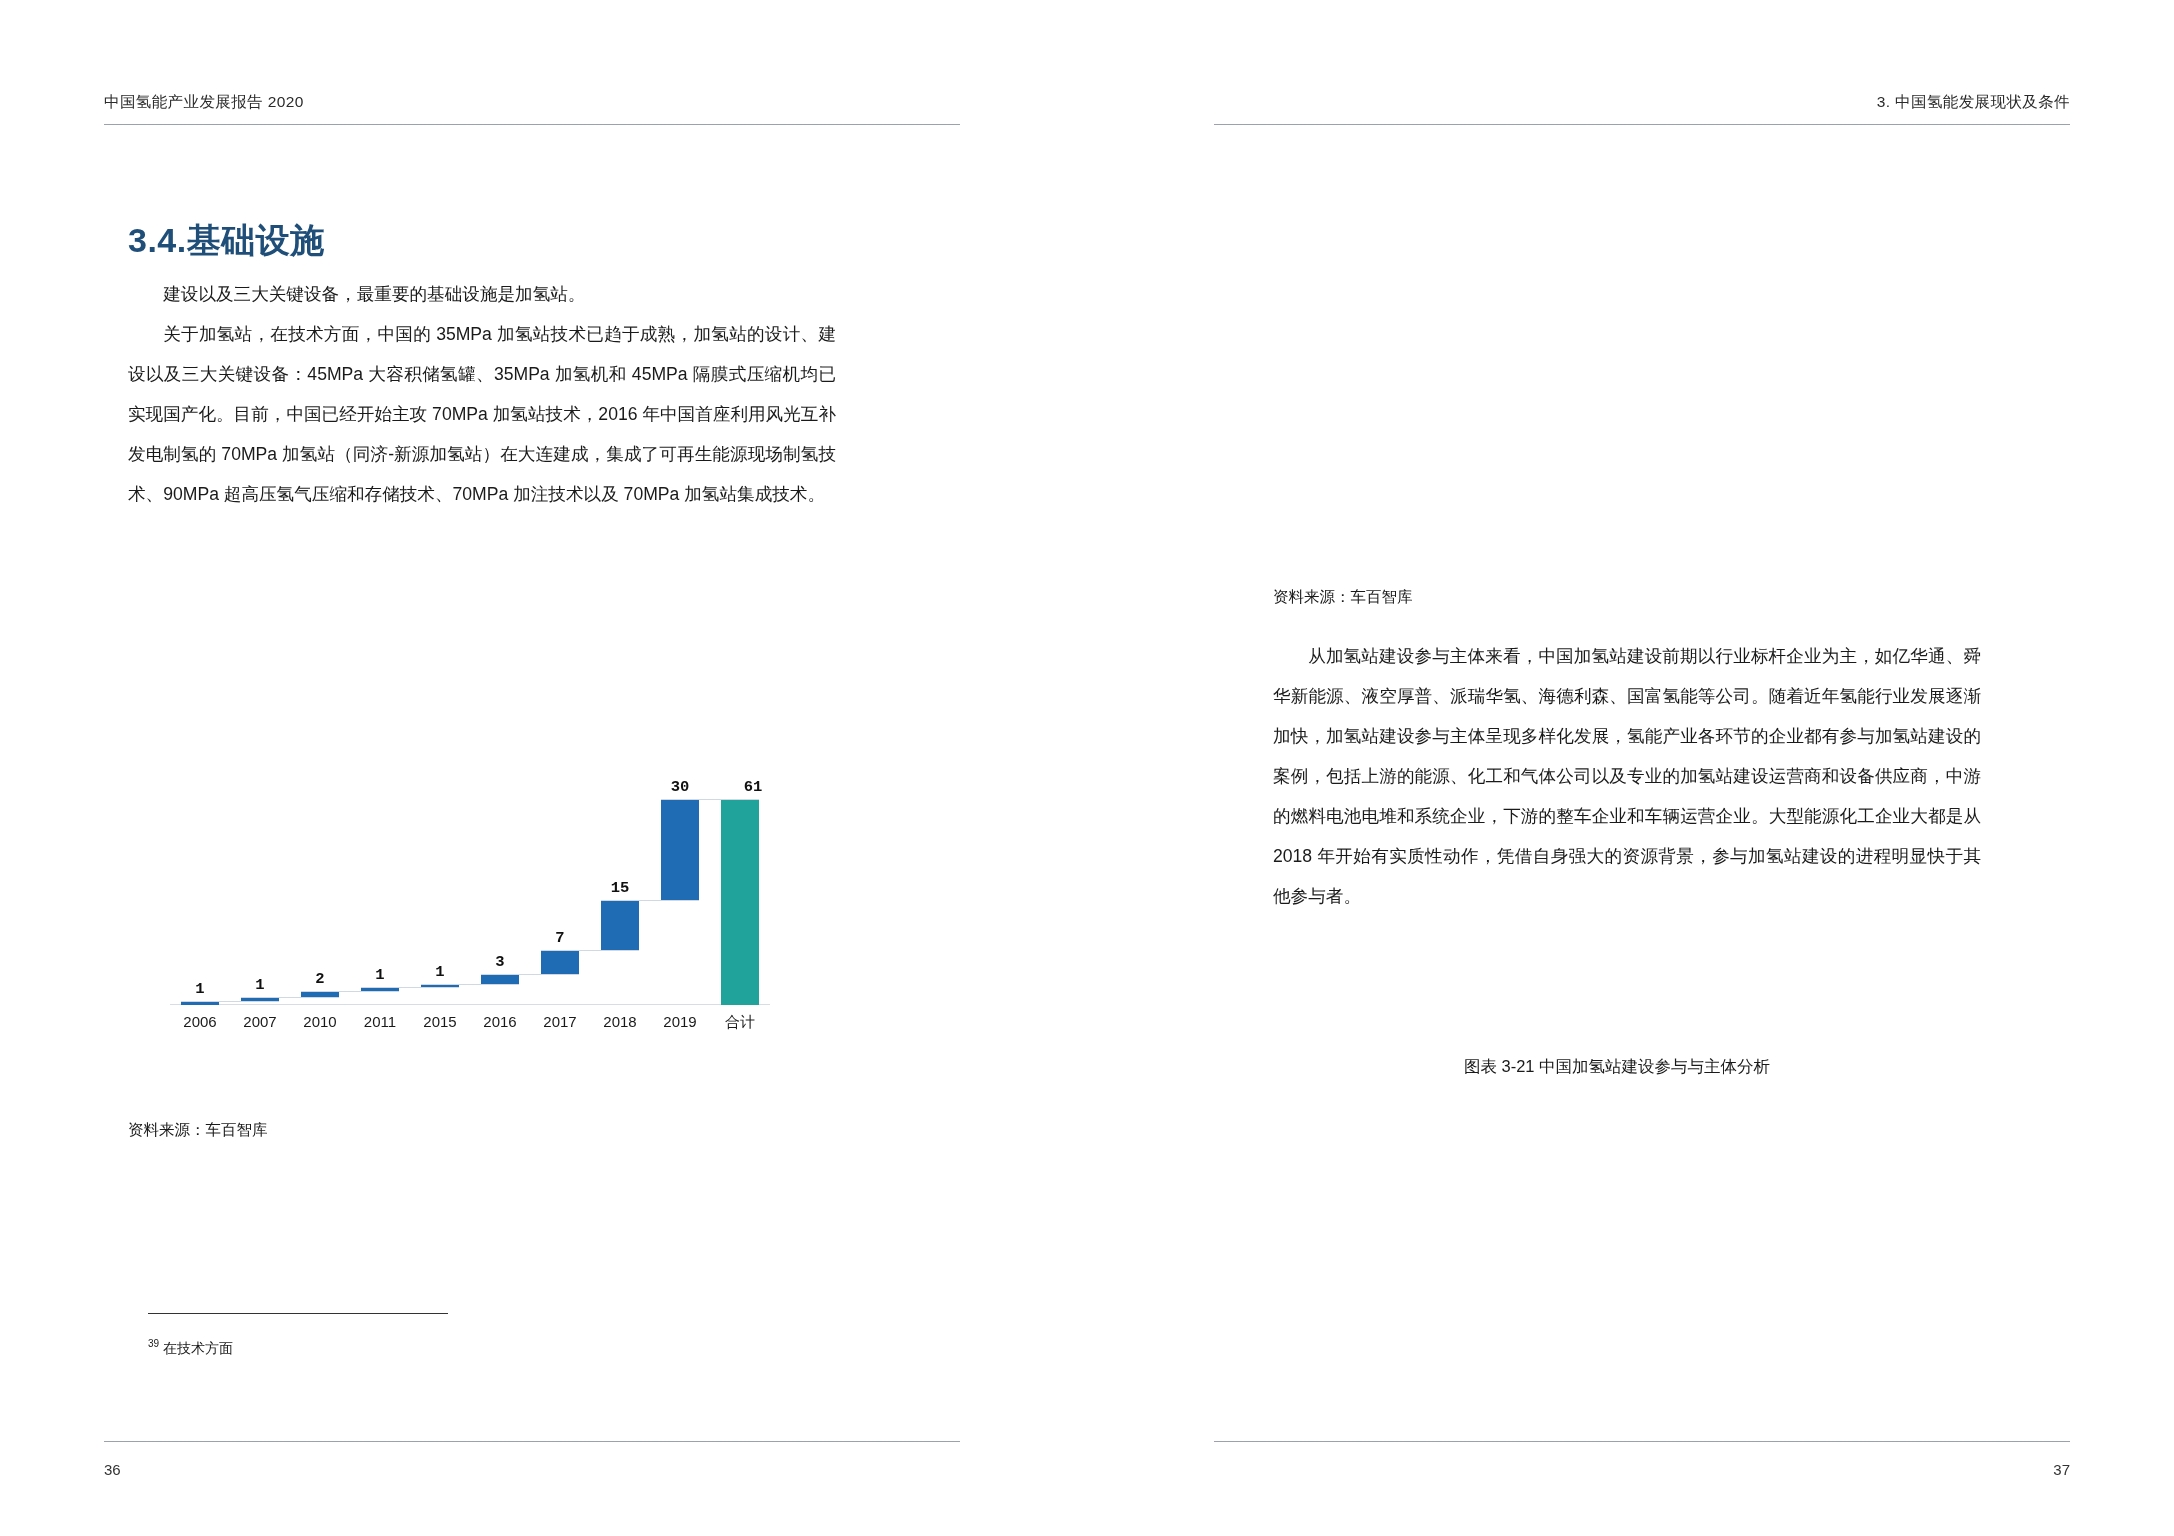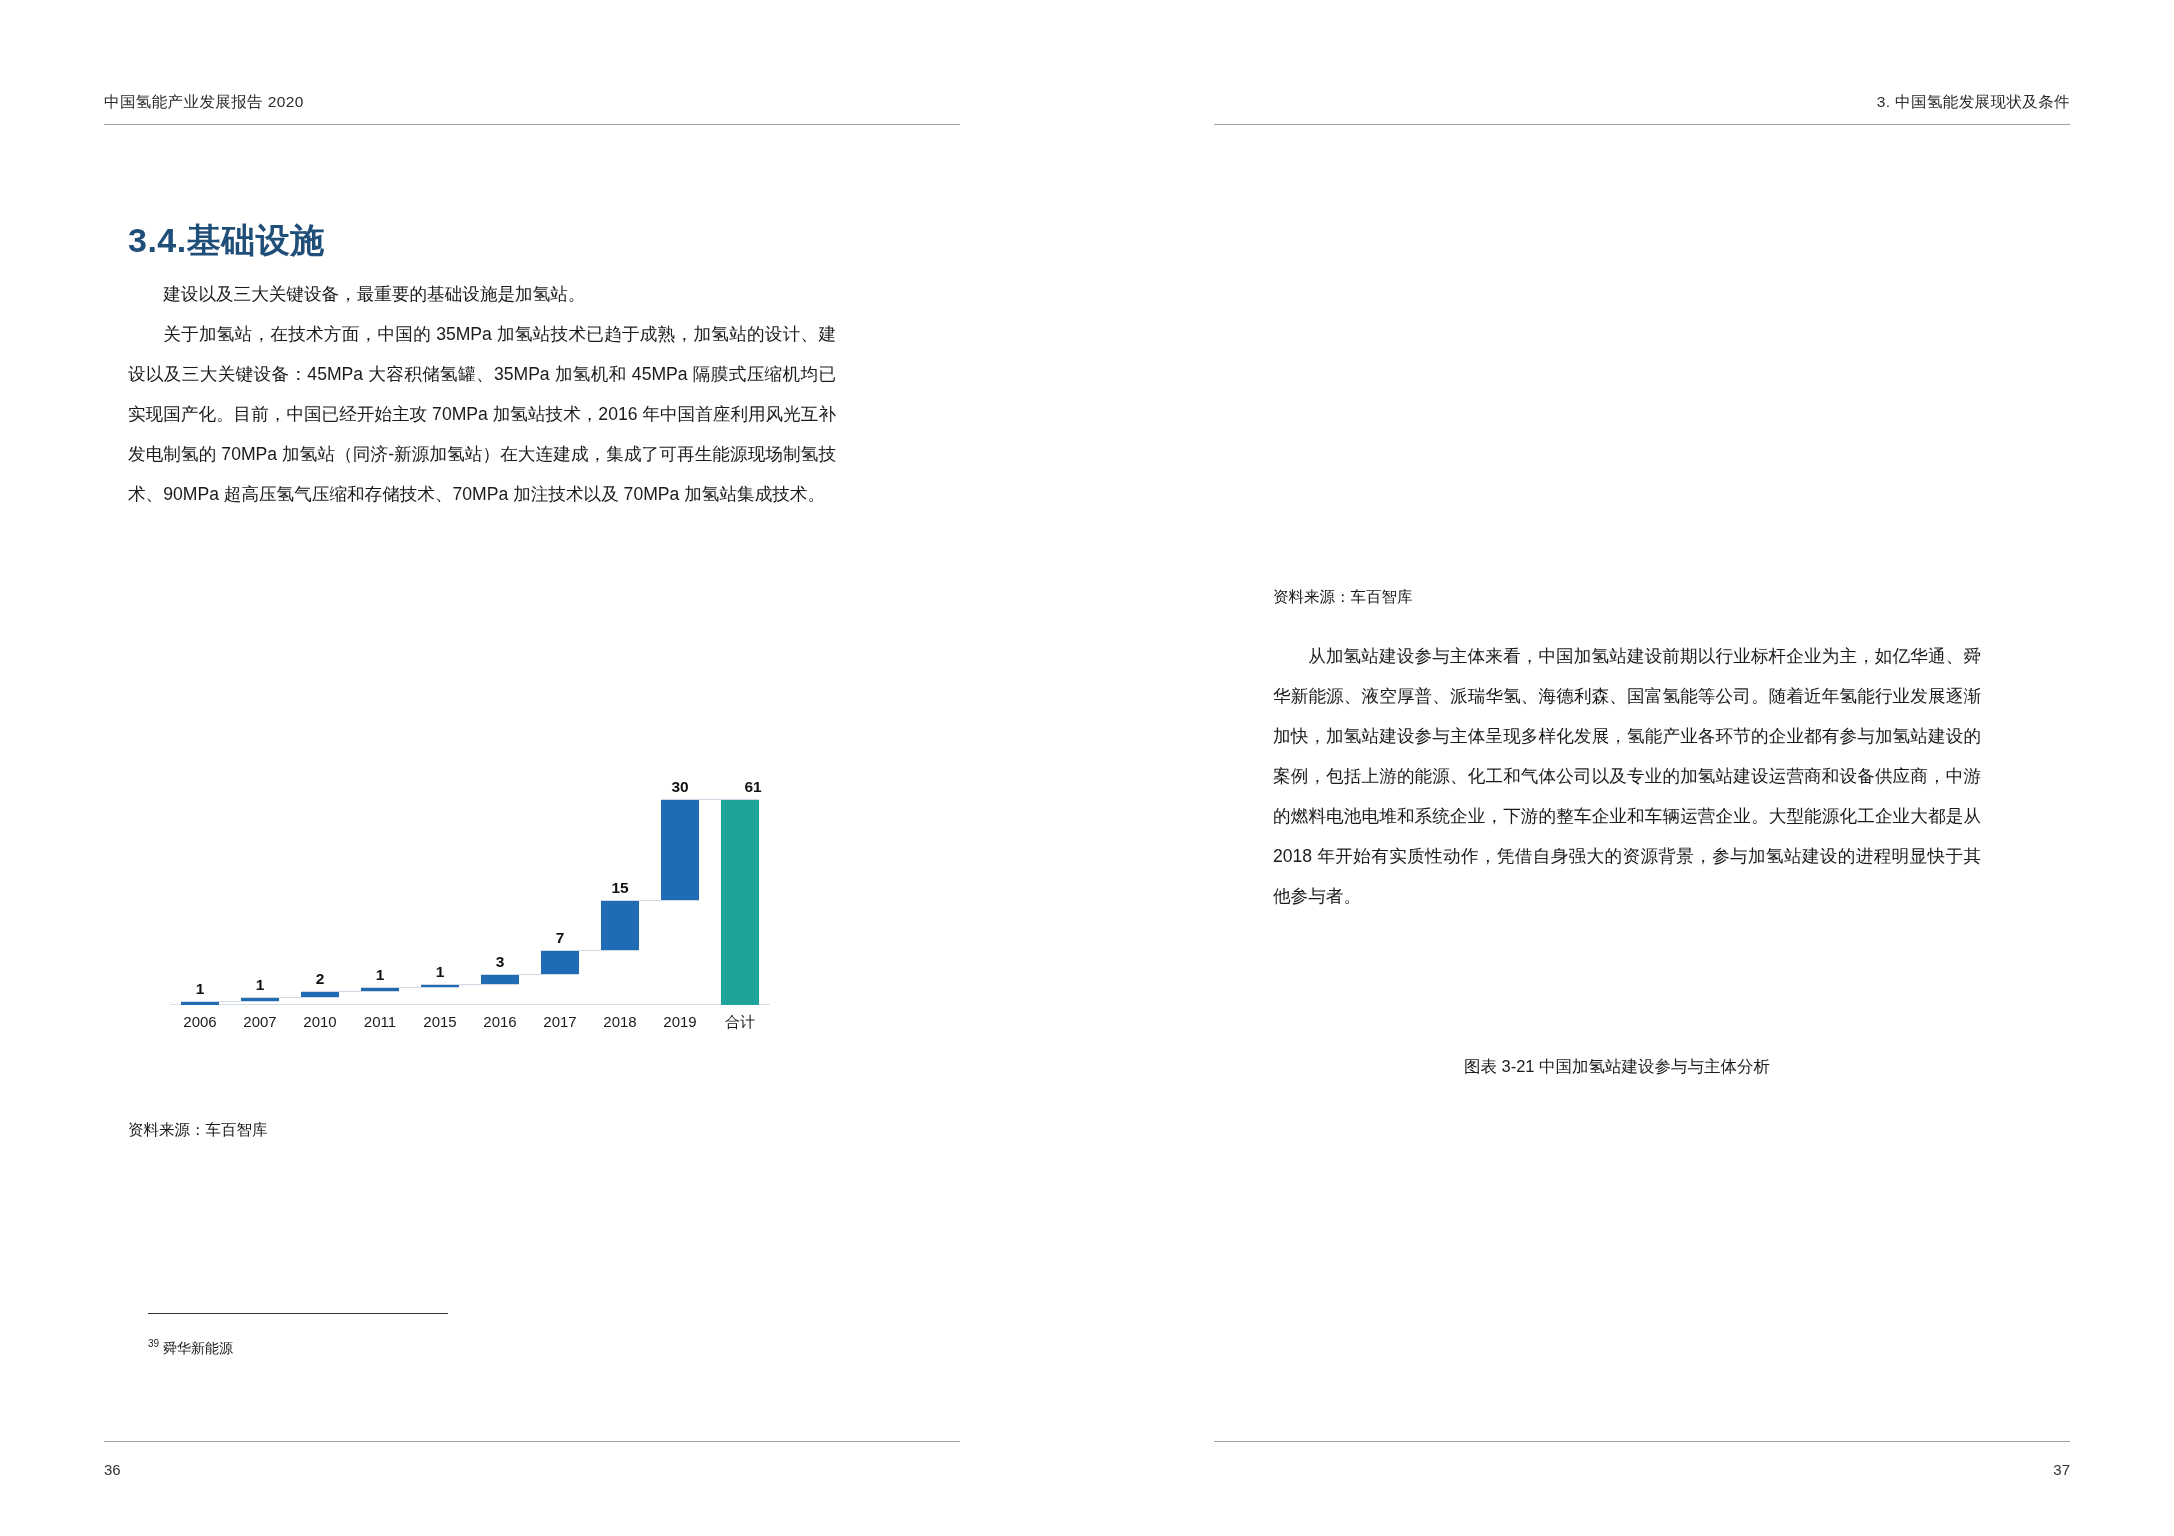"30" .wf-val { font-family: none -> Liberation Mono, monospace }
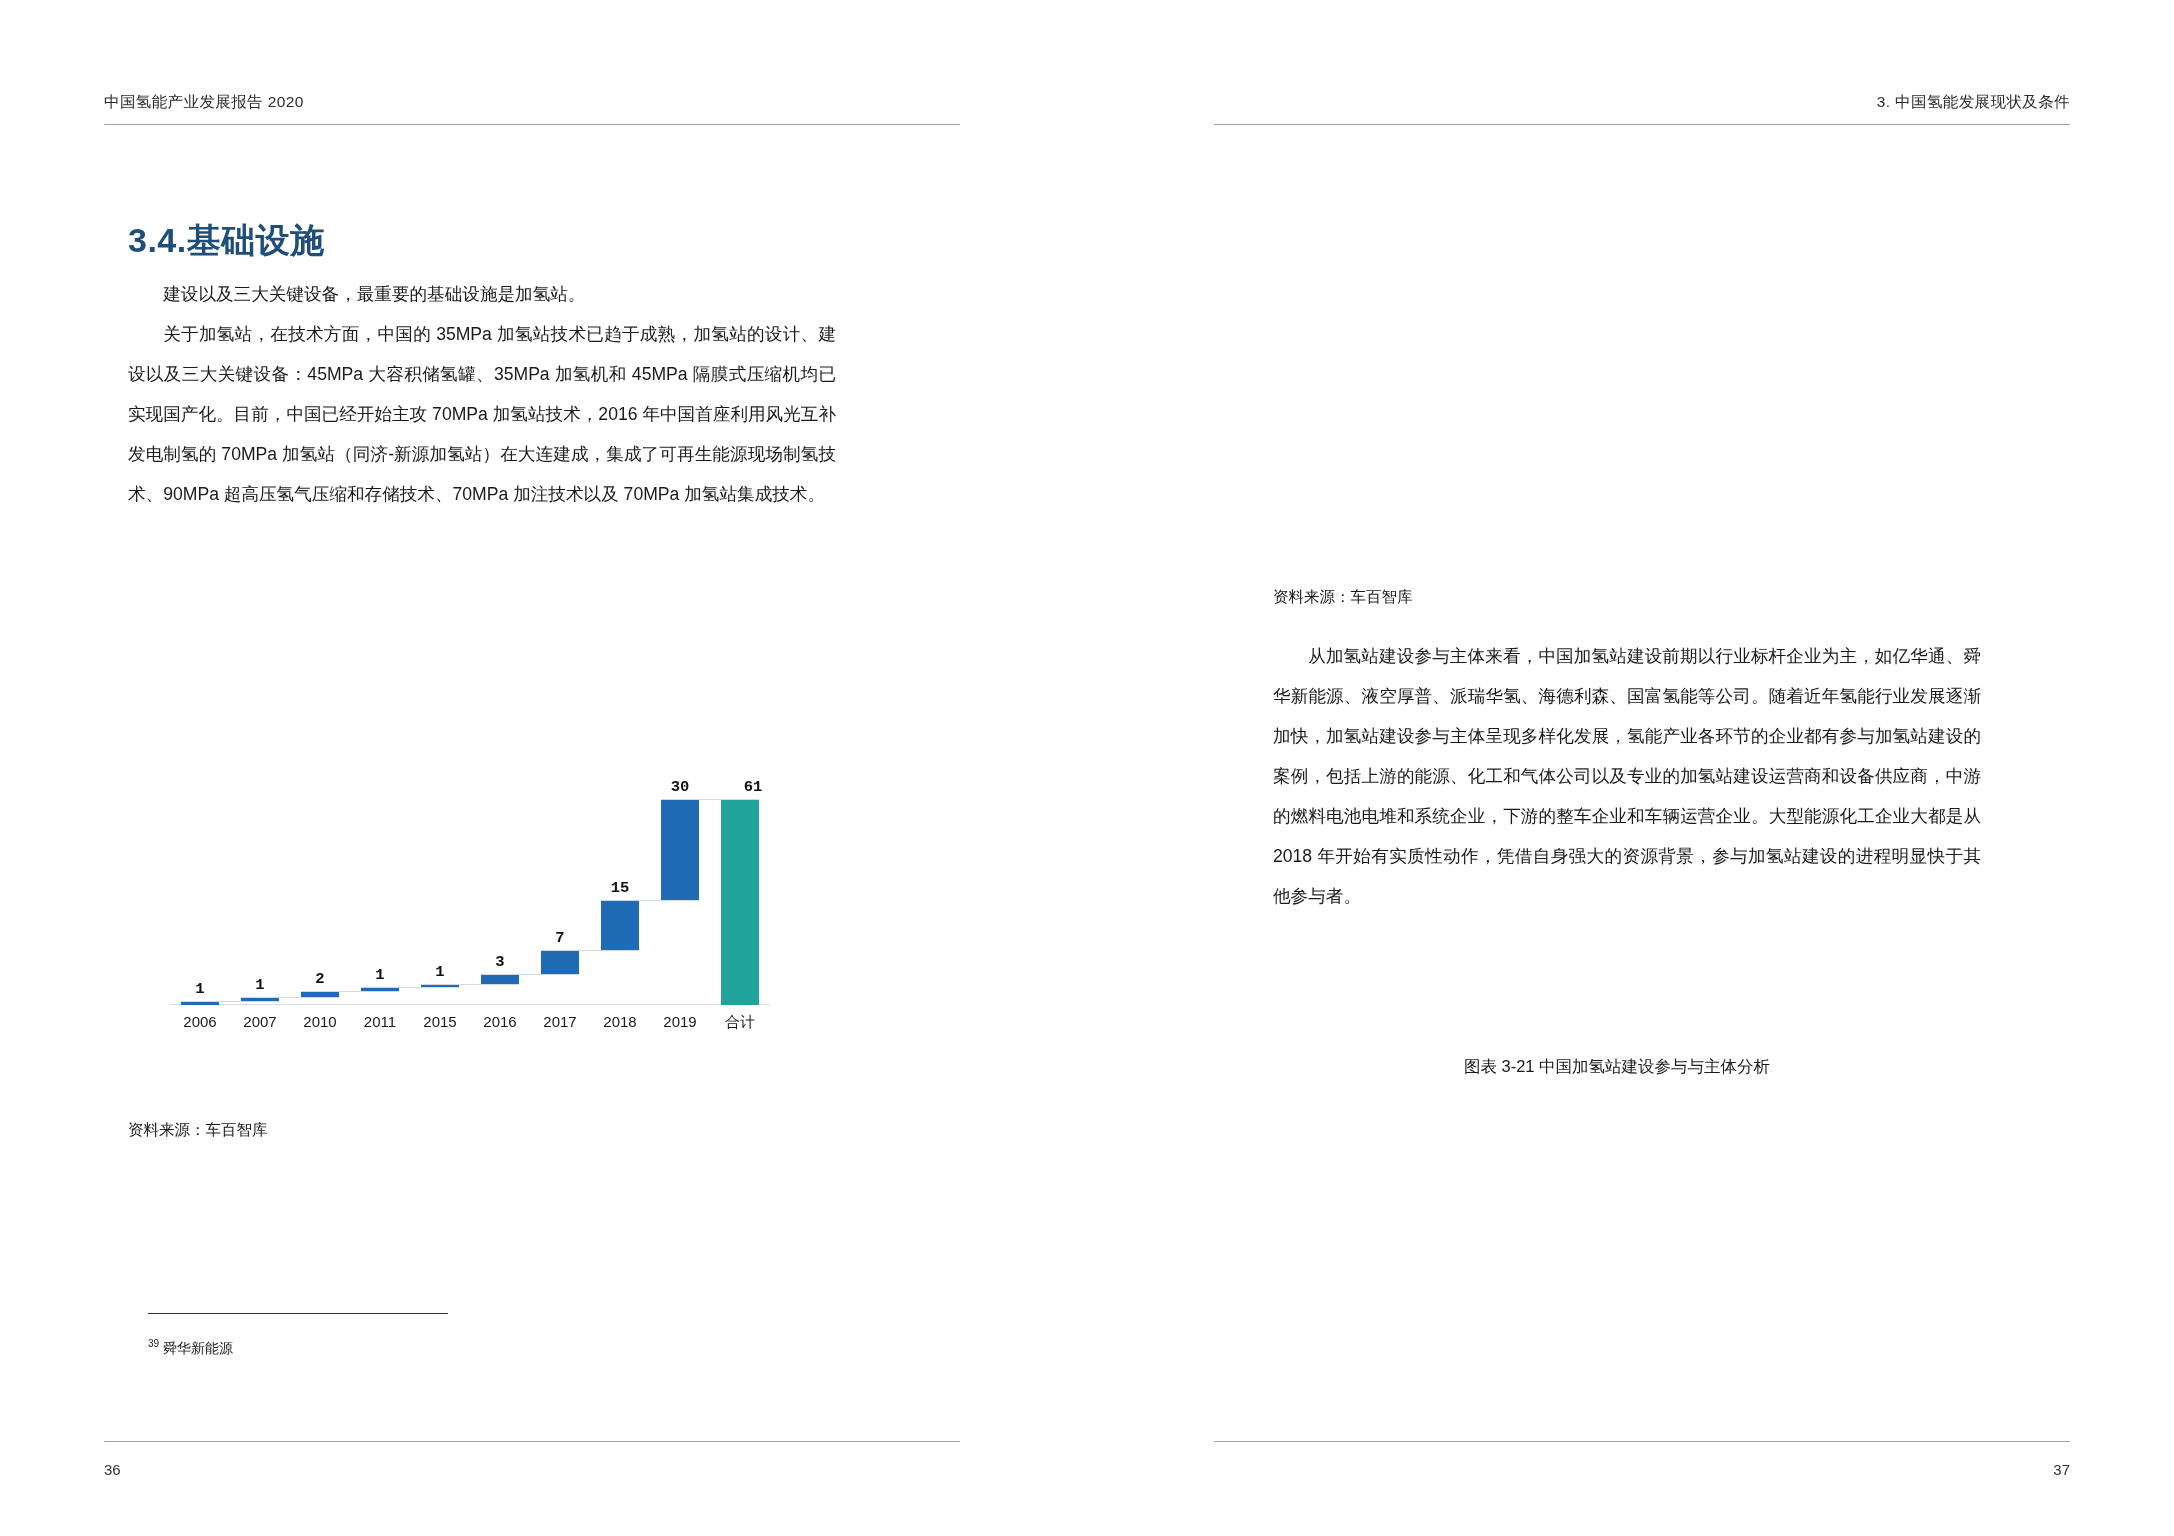"舜华新能源" span { text: 舜华新能源 -> 在技术方面 }
